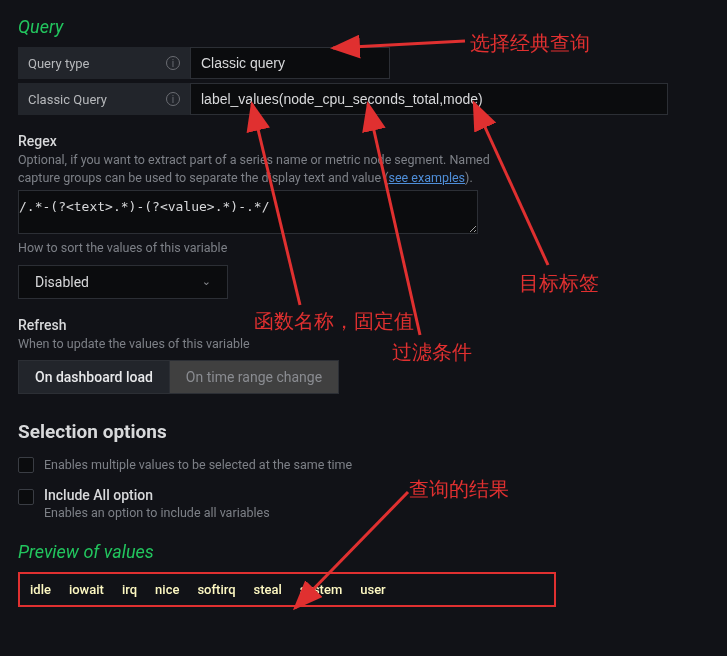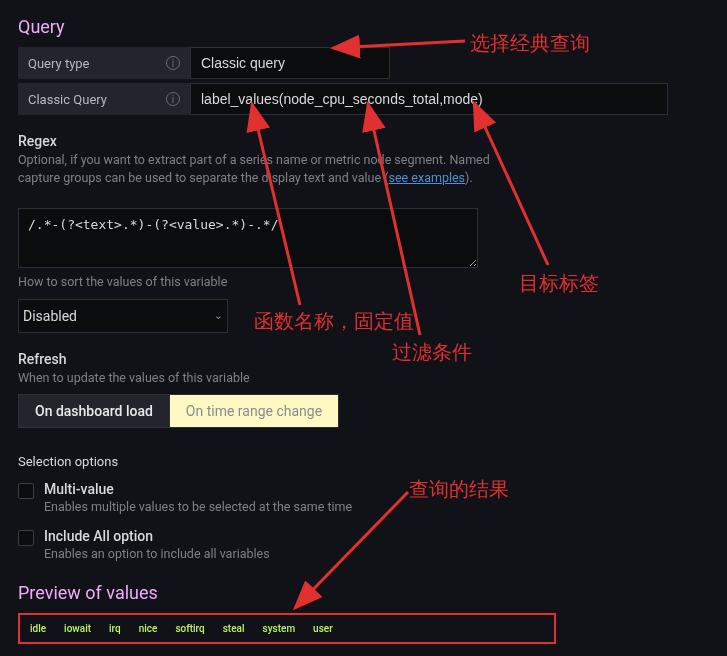"Query" h2.section-title { color: #f0abfc -> #22c55e; font-style: none -> italic }
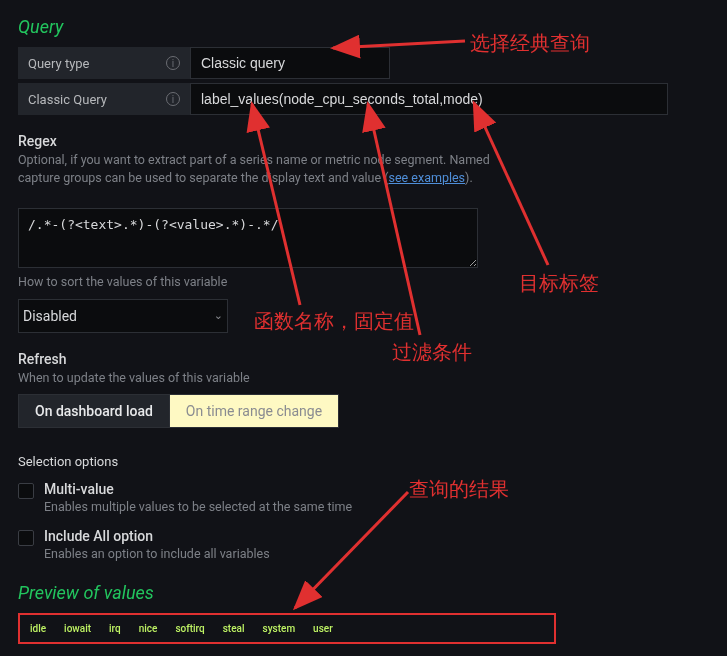"/.*-(?<text>.*)-(?<value>.*)-.*/" textarea.regex { height: 60px -> 44px; margin-top: 22px -> 4px; padding: 8px 9px -> 8px 0 }
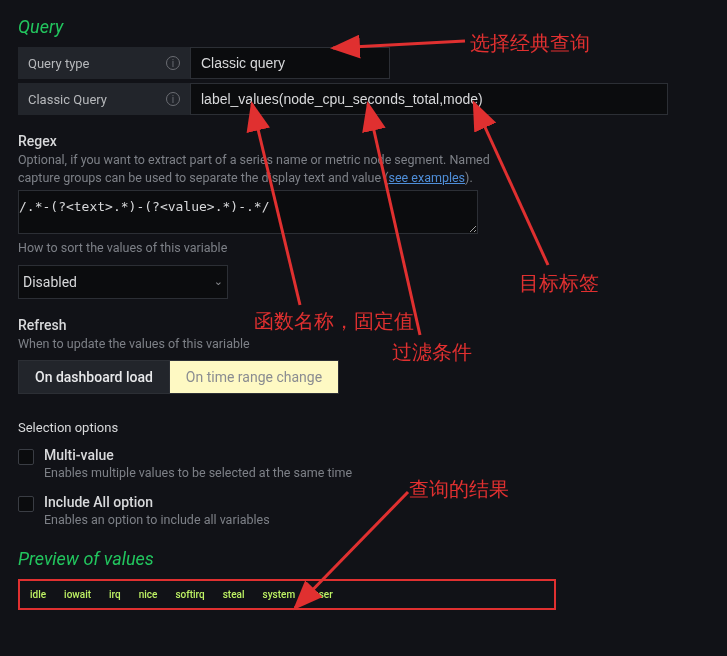"Disabled" .select-wrap { padding: 0 4px -> 0 16px }
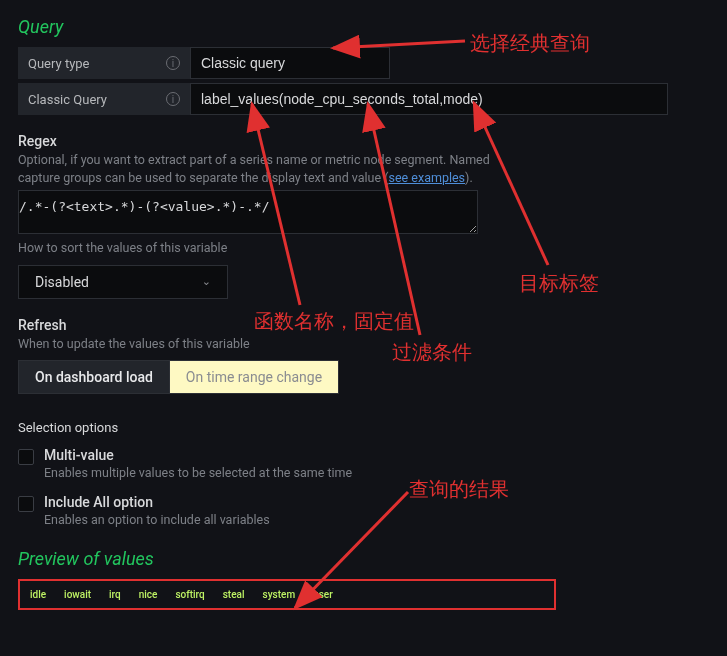"On time range change" .btn { background: #fef9c3 -> #404040 }
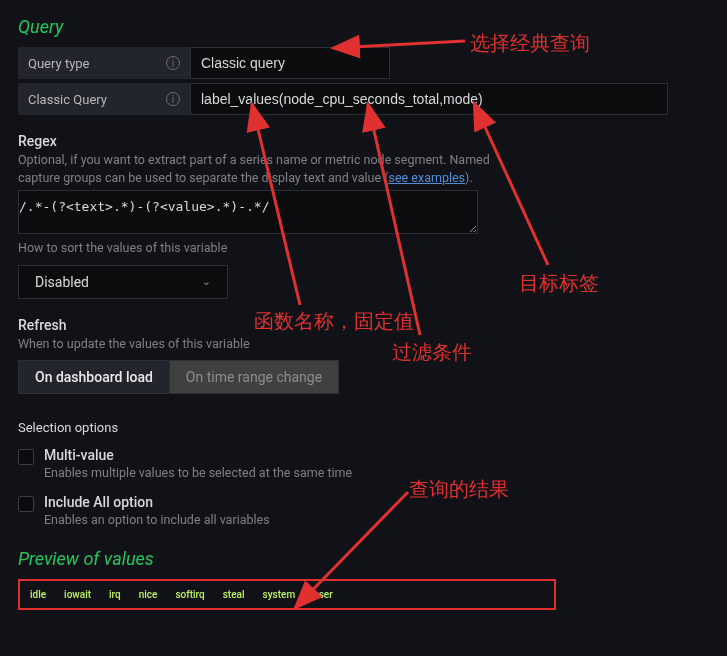"Selection options" h2.big { font-size: 13px -> 19px; font-weight: 400 -> 700 }
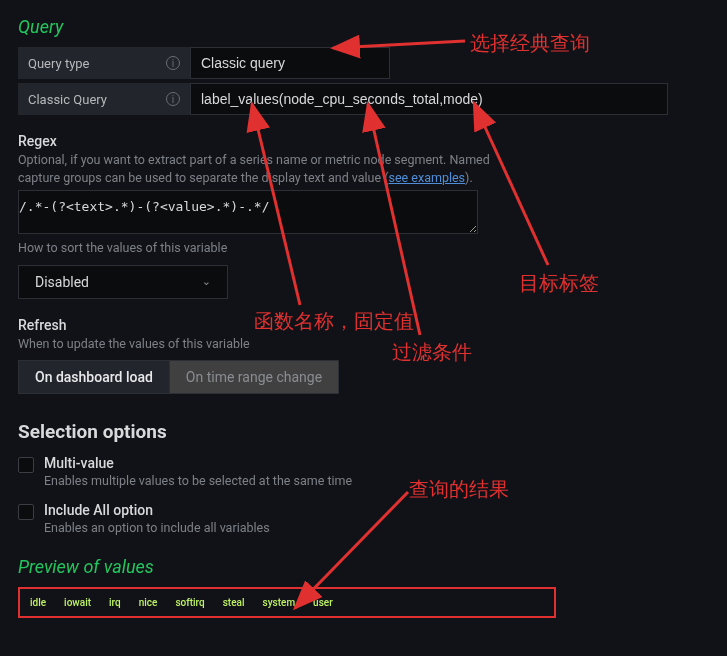"Multi-value" div.label { html: <div>Multi-value</div> -> none }
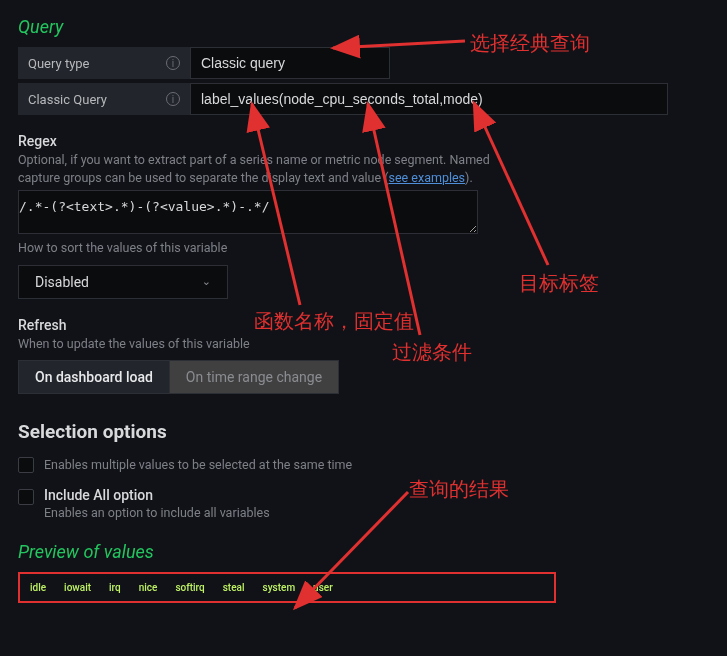"idle" .preview-box span { color: #bef264 -> #fef9c3; font-size: 10px -> 13px }
